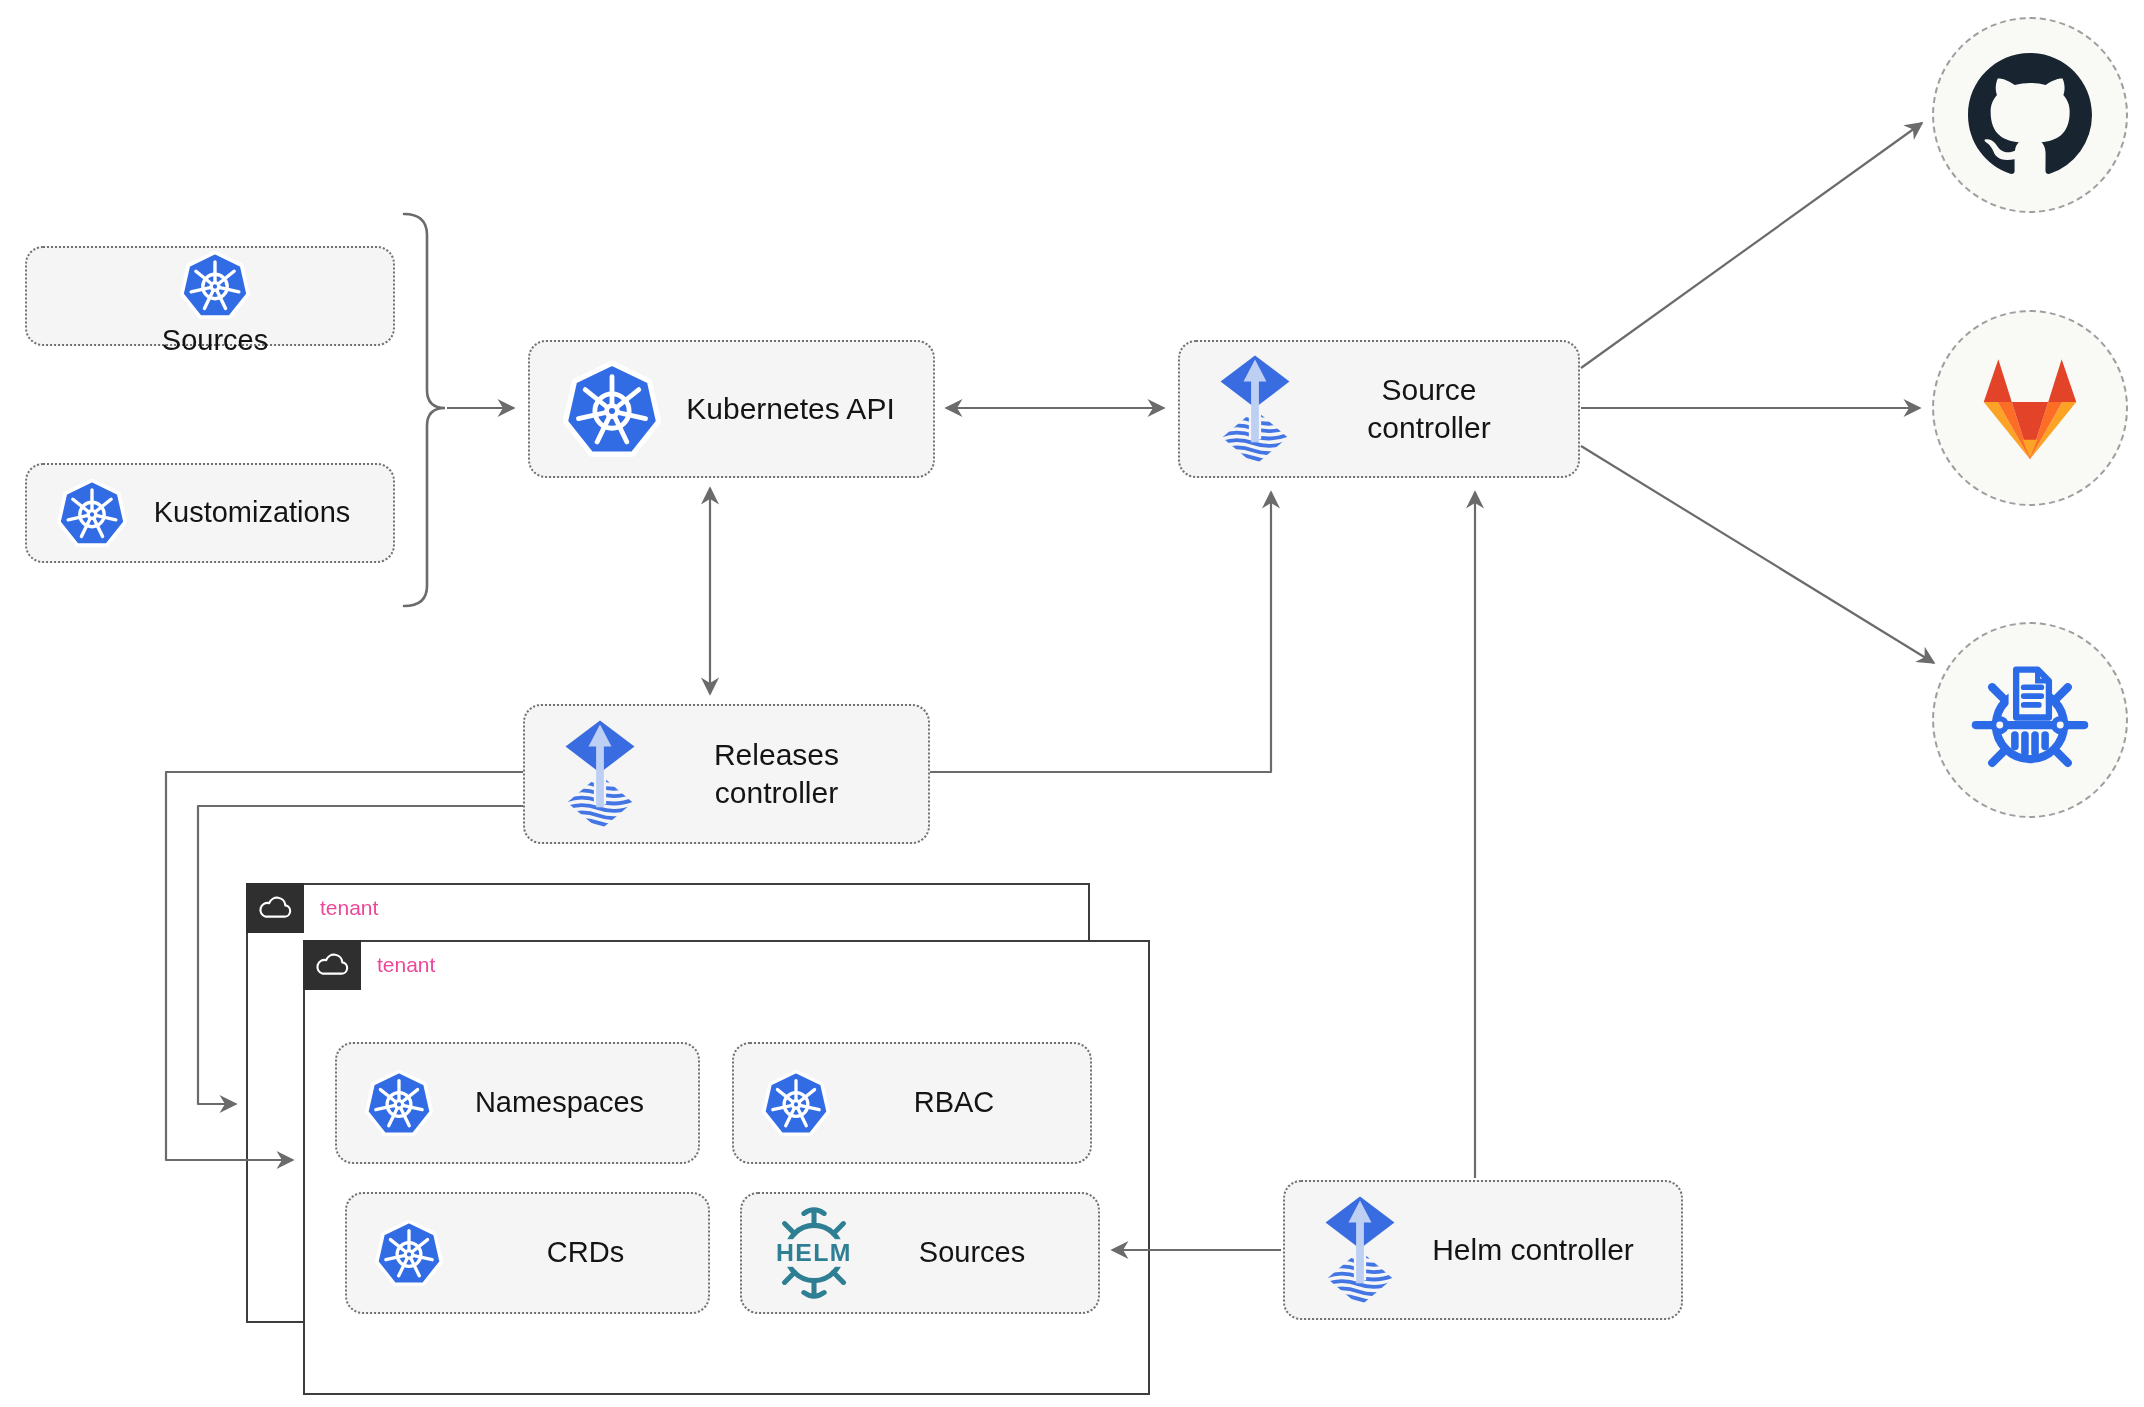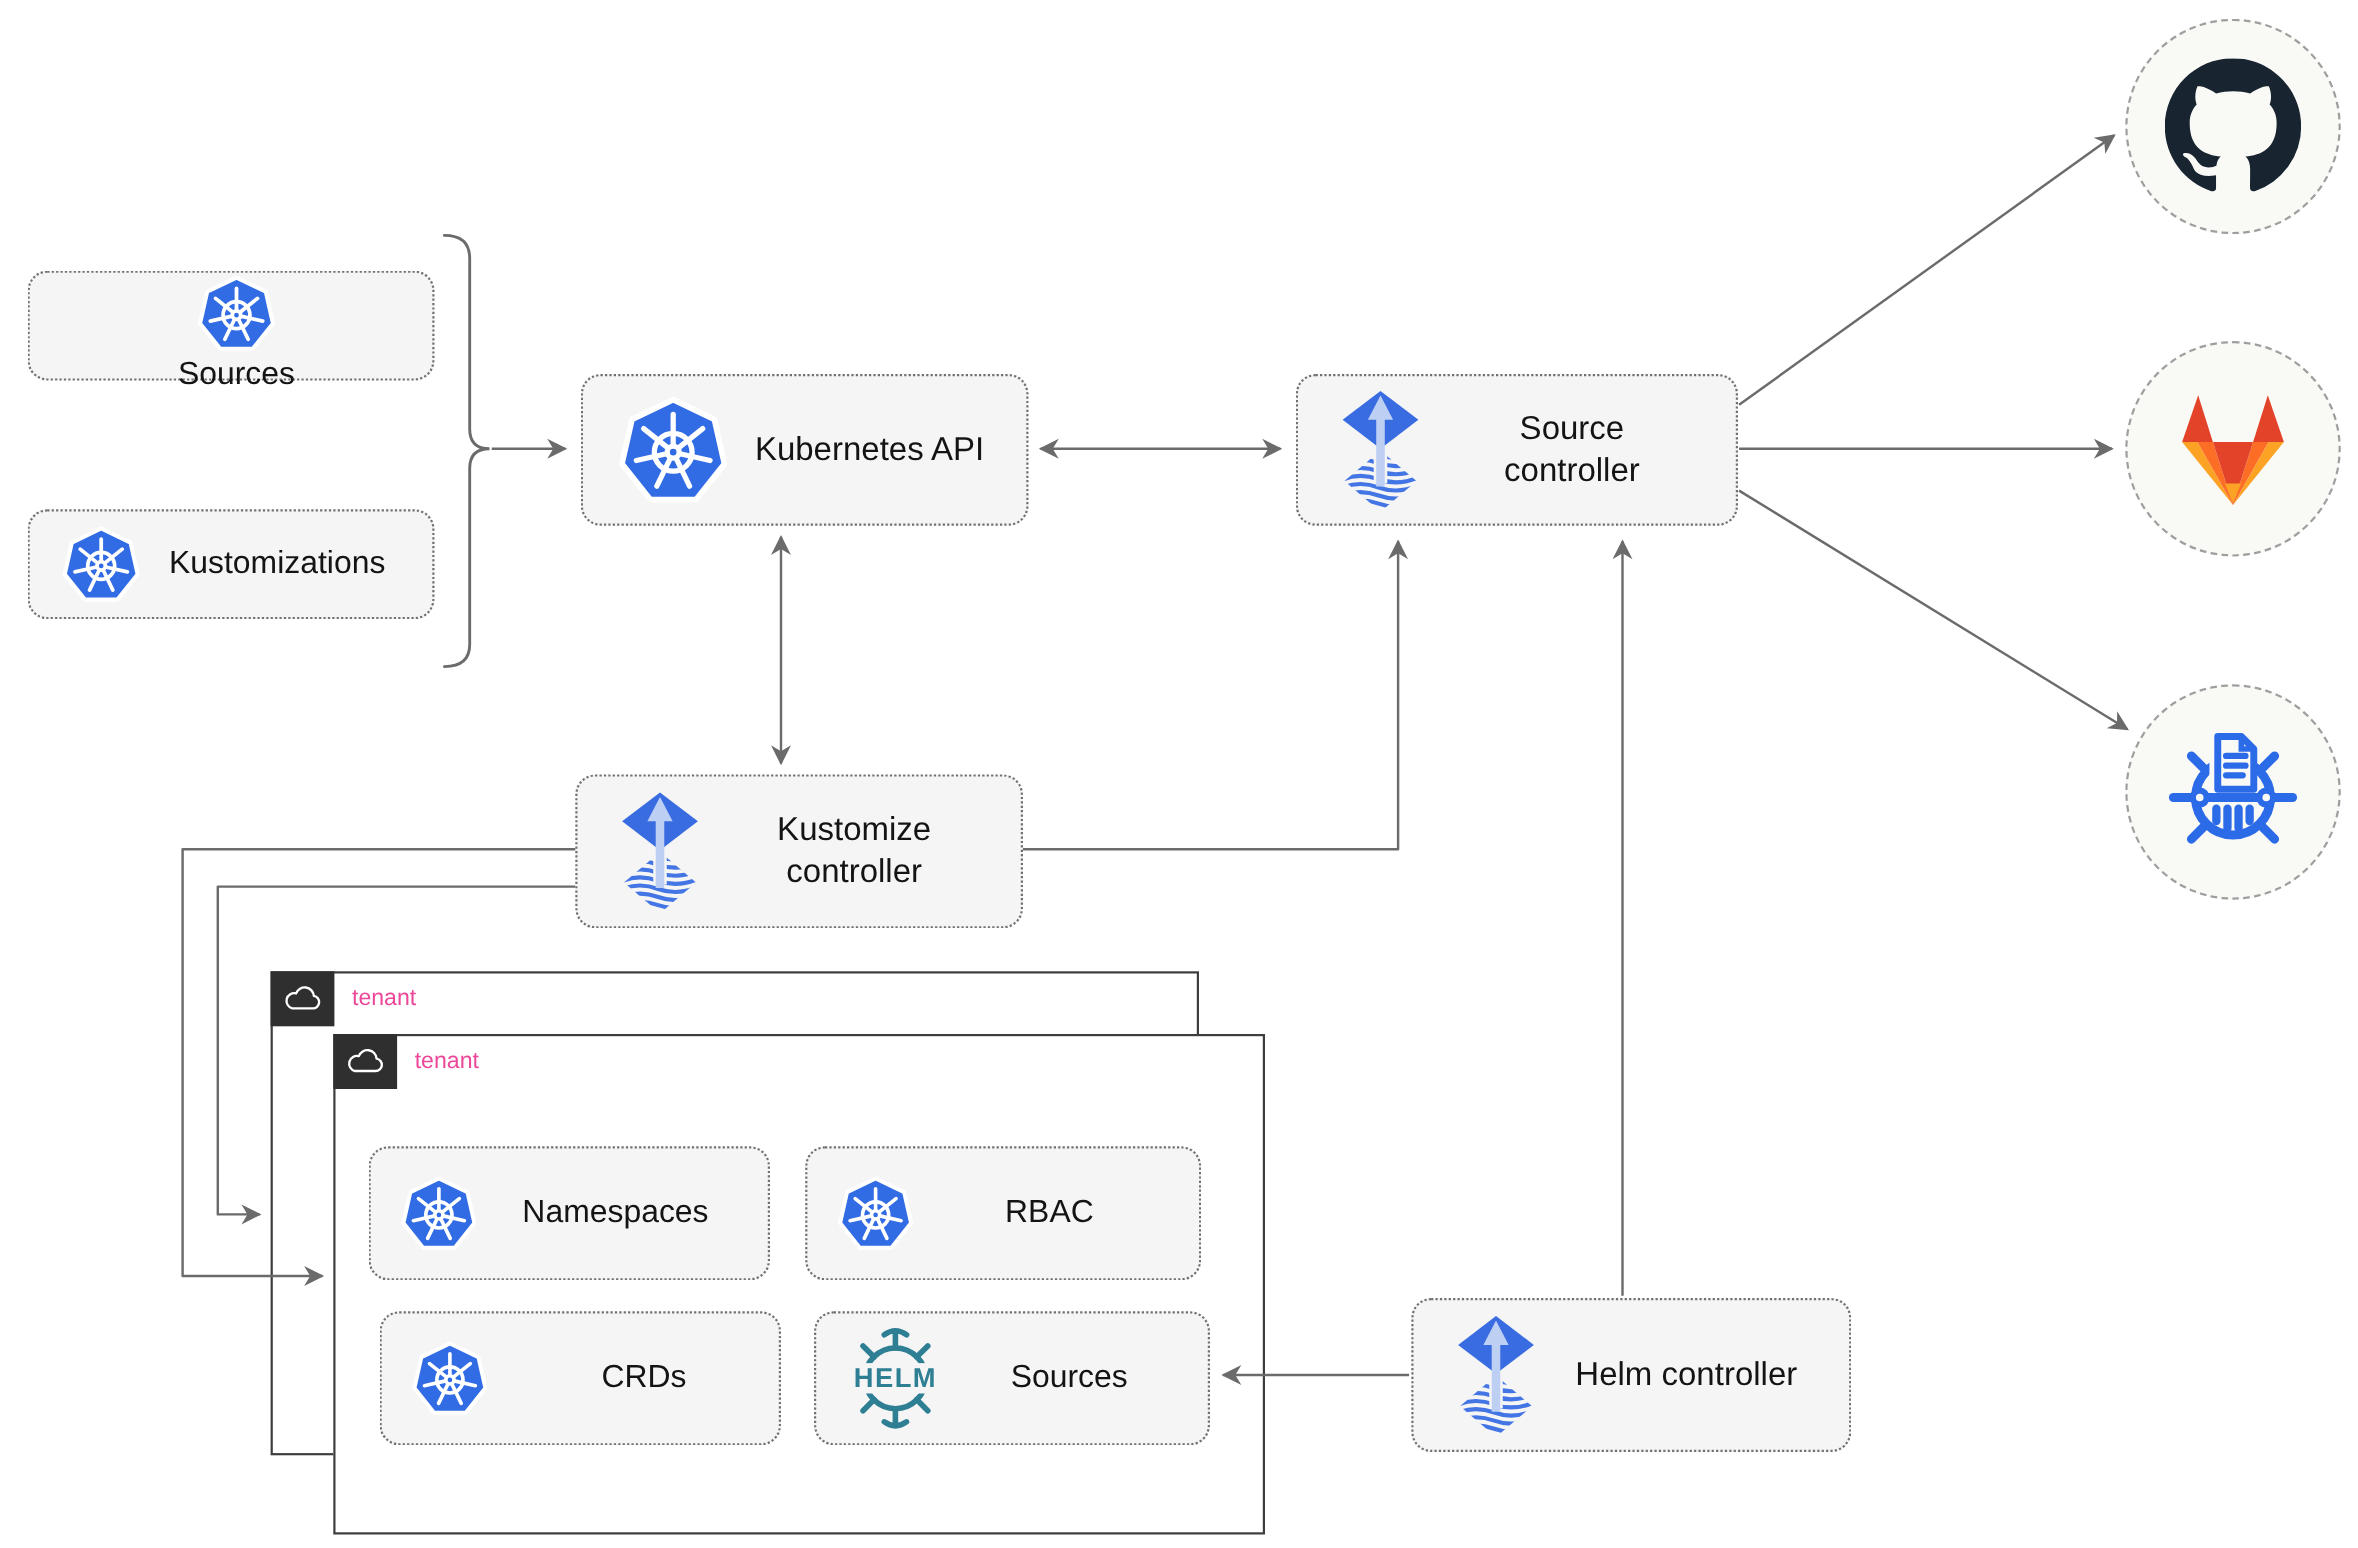"Kustomize controller" span { text: Kustomize -> Releases }
